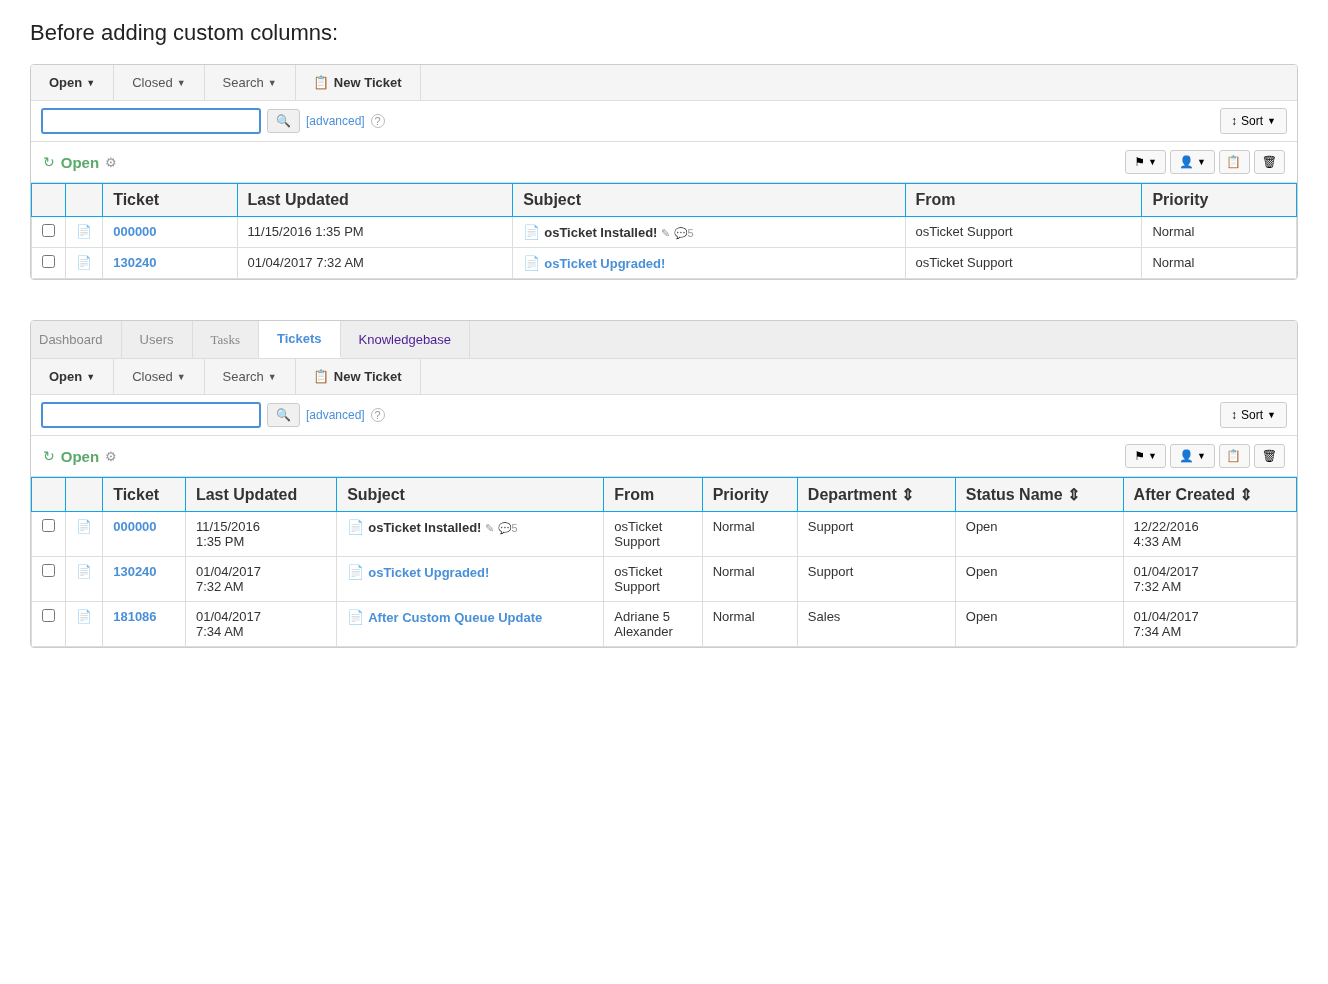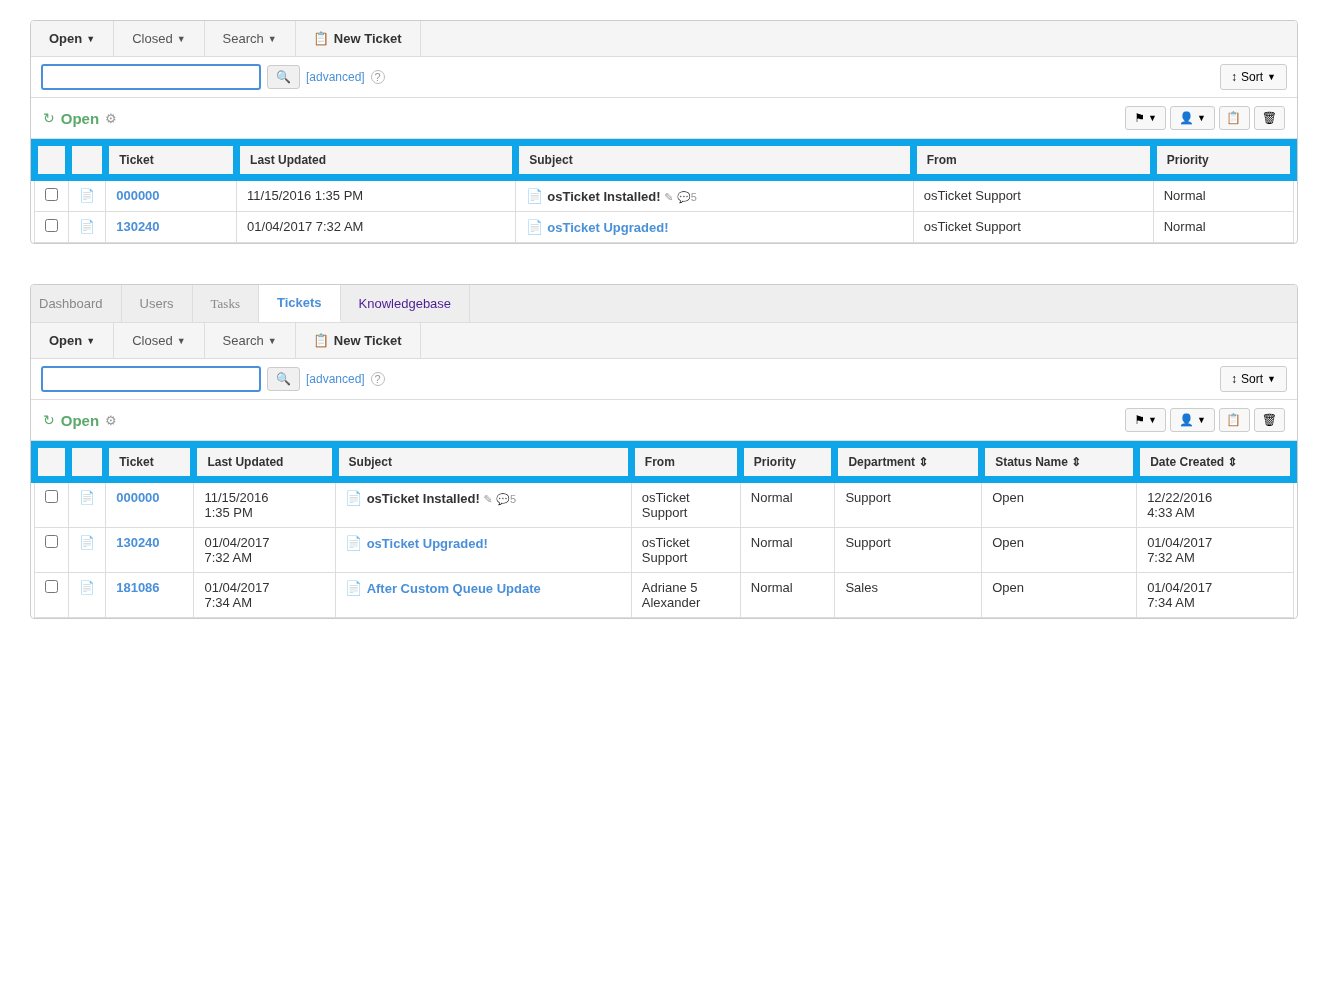"Before adding custom columns:" h2 { html: none -> <h2>Before adding custom columns:</h2> }
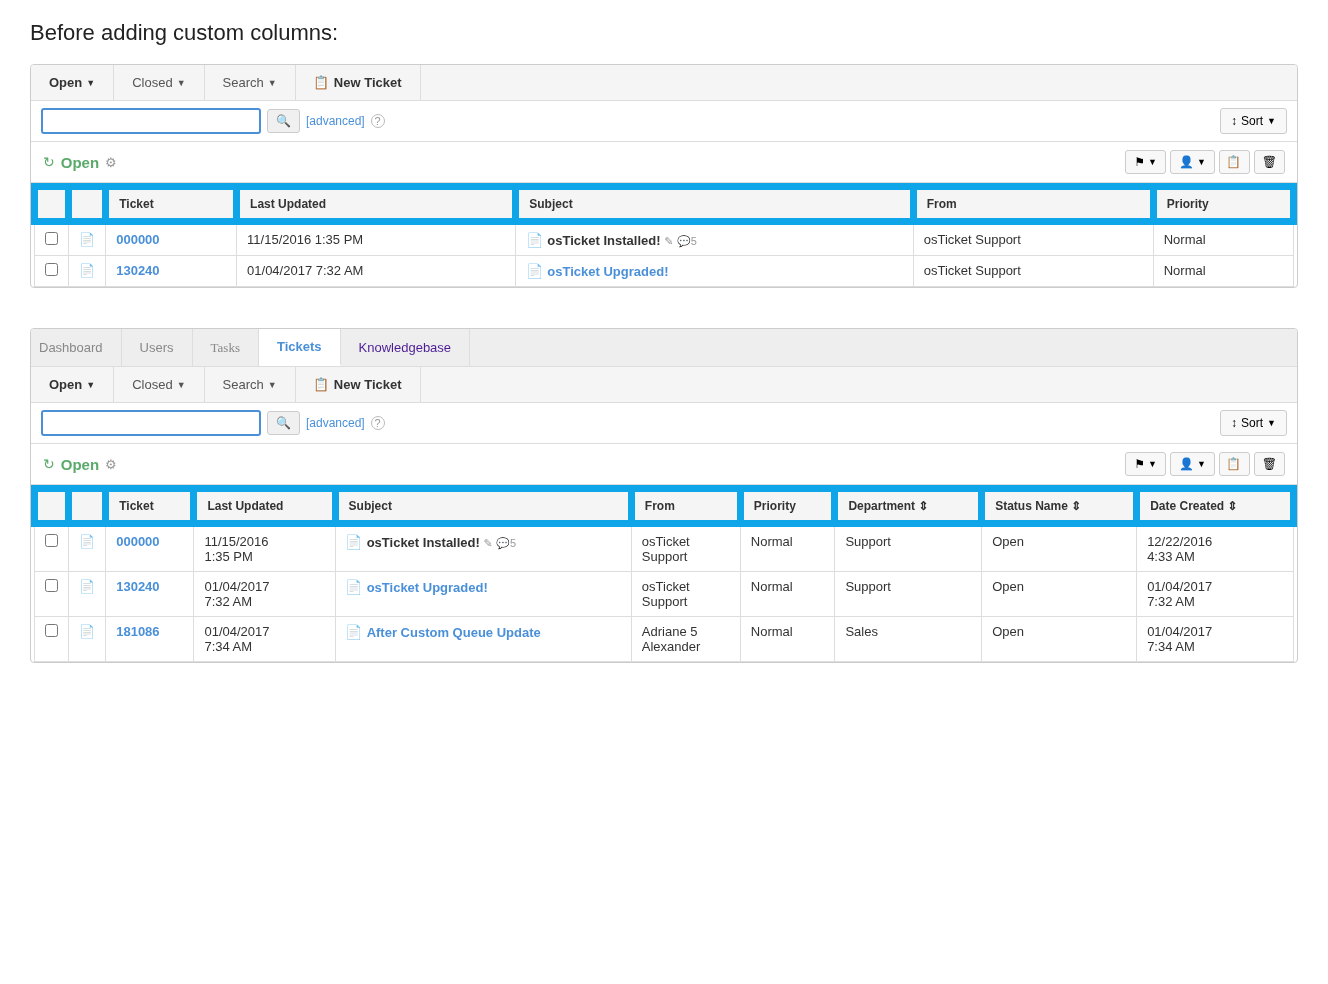"Ticket" .ticket-table th { border: 7px solid #0ea5e9 -> 1px solid #0ea5e9; font-size: 12px -> 16px }
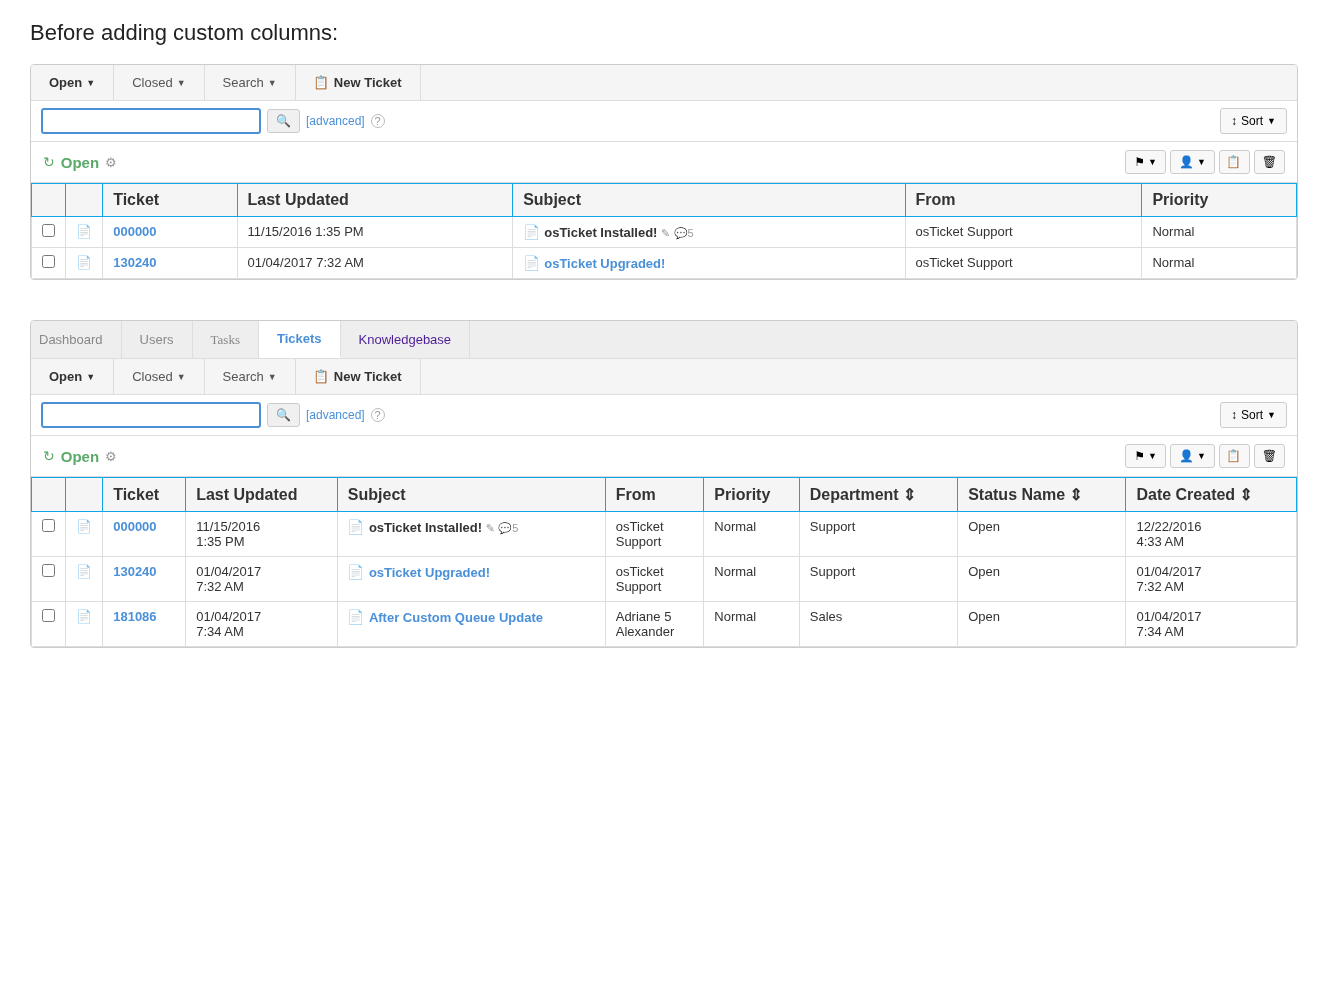"Date Created ⇕" span { text: Date -> After }
